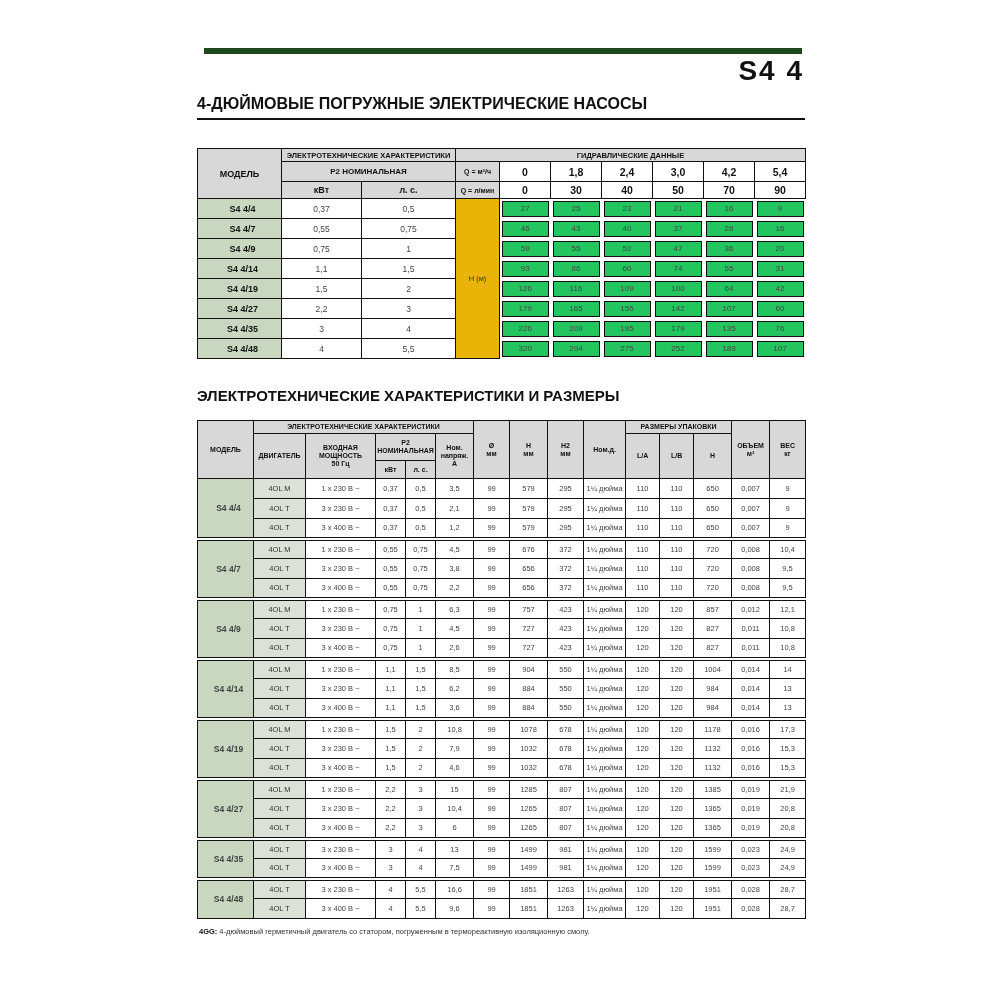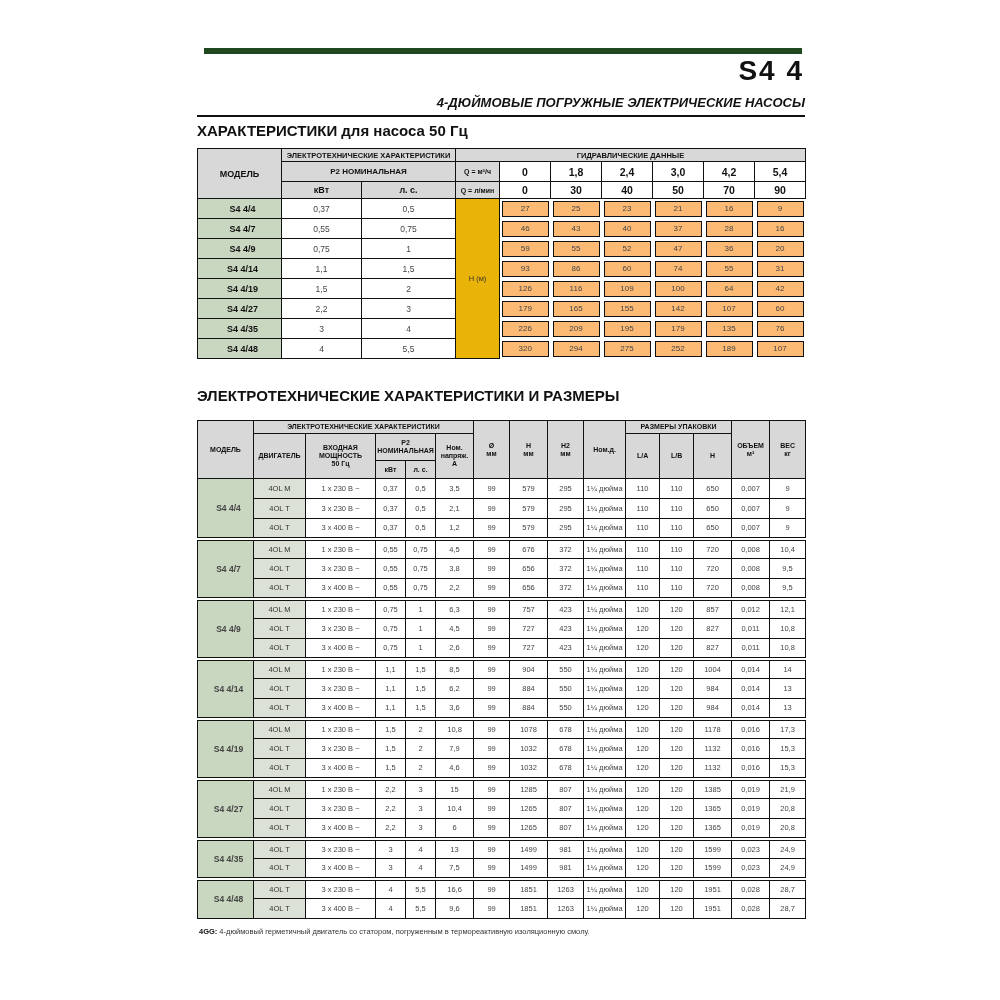"4-ДЮЙМОВЫЕ ПОГРУЖНЫЕ ЭЛЕКТРИЧЕСКИЕ" .doc-subtitle { font-size: 13px -> 16px; font-style: italic -> none; text-align: right -> left }
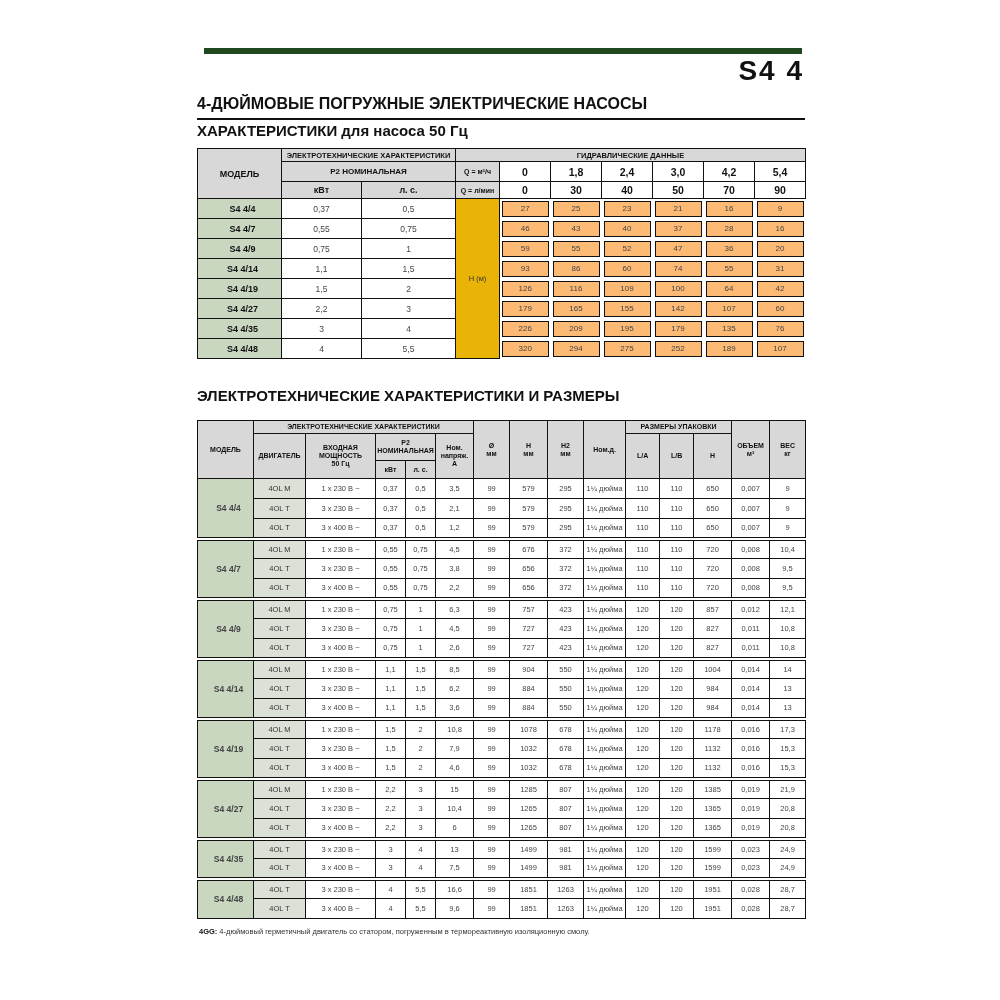"ХАРАКТЕРИСТИКИ для насоса 50 Гц" div.sec-title { html: <div>ХАРАКТЕРИСТИКИ для насоса 50 Гц</div> -> none }
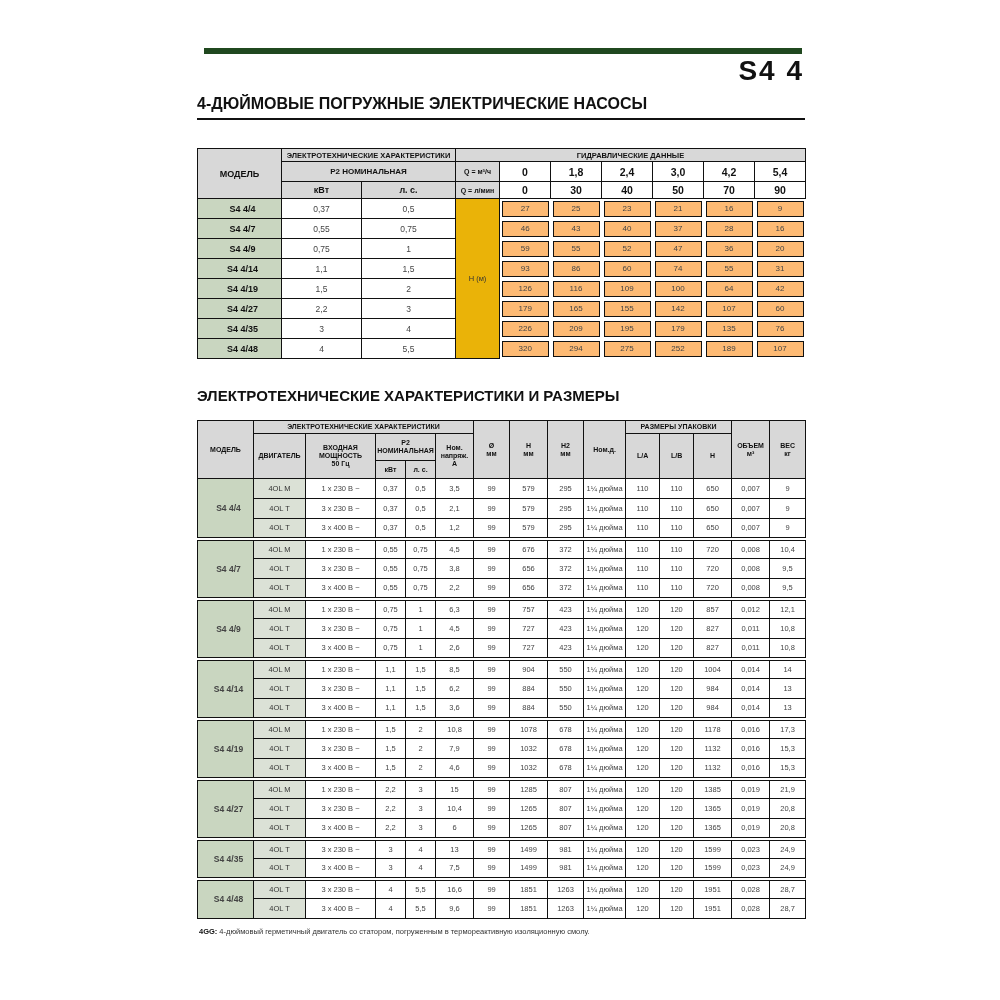"27" #table1 td.hydro .box { background: #fdba74 -> #22c55e }
